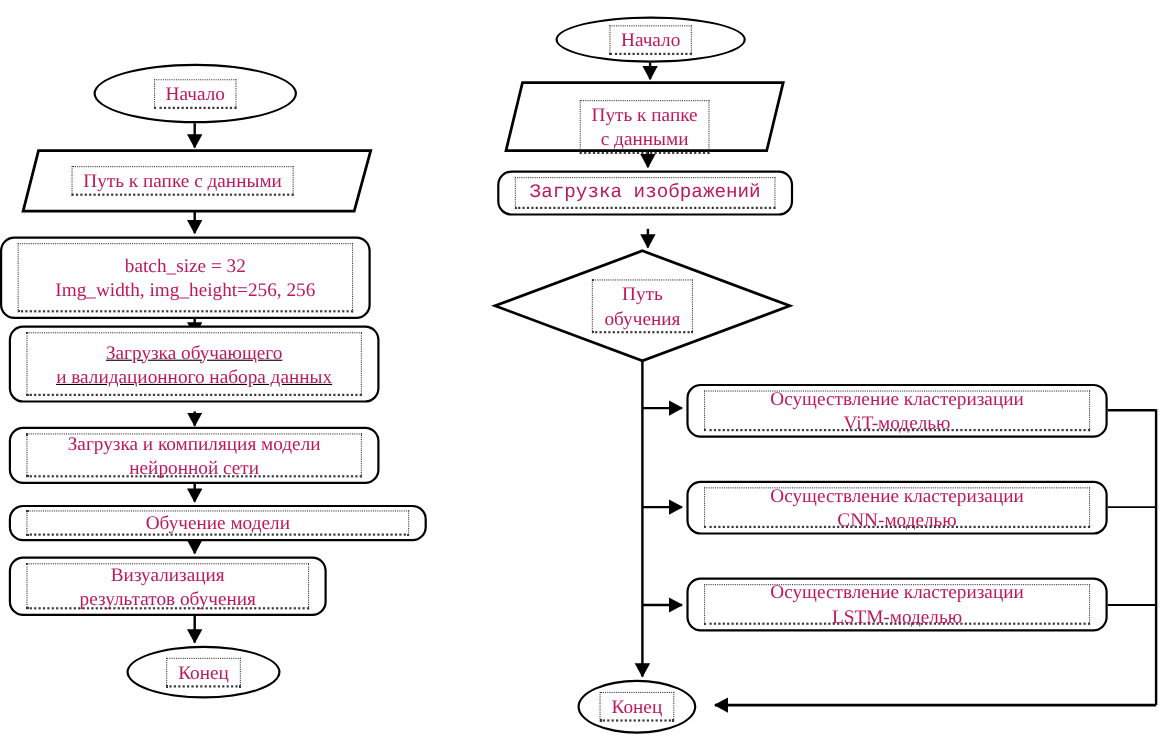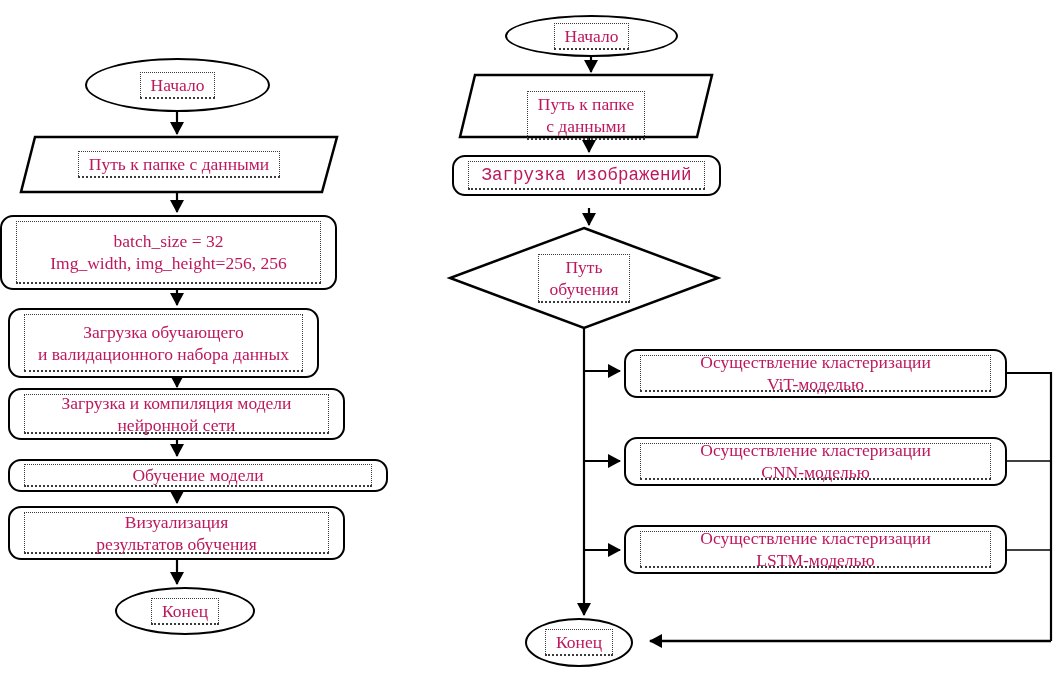"Путь к папке с данными" div.node { left: 21px -> 8px }
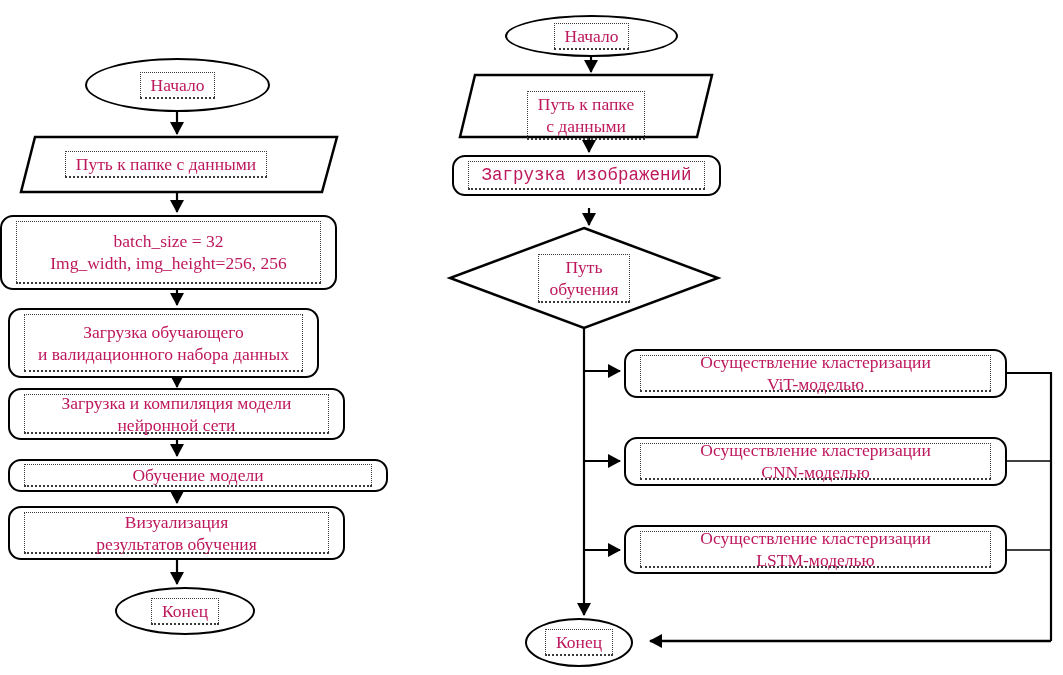"Загрузка обучающего" div.node { text-decoration: none -> underline; top: 308px -> 296px; width: 311px -> 337px }
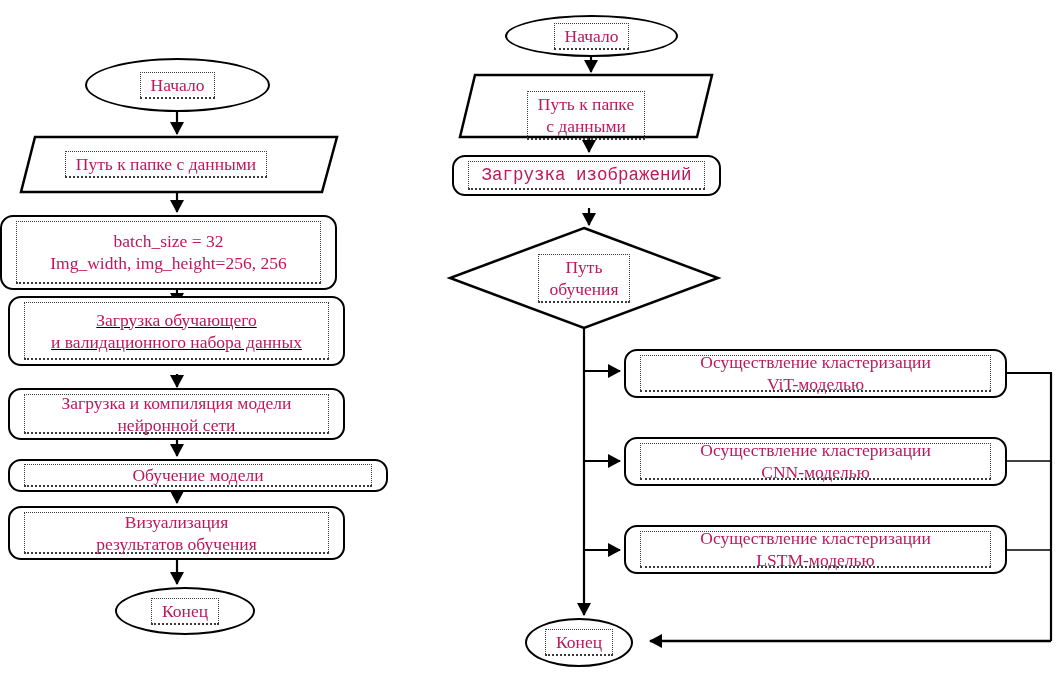"Визуализация" div.node { width: 337px -> 289px }
